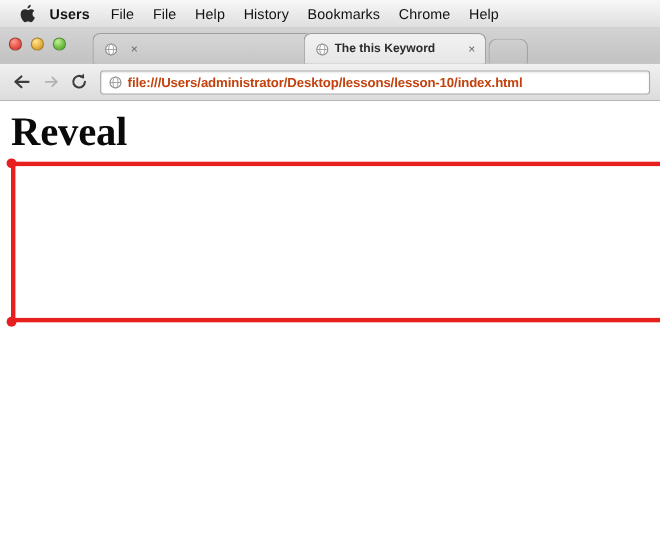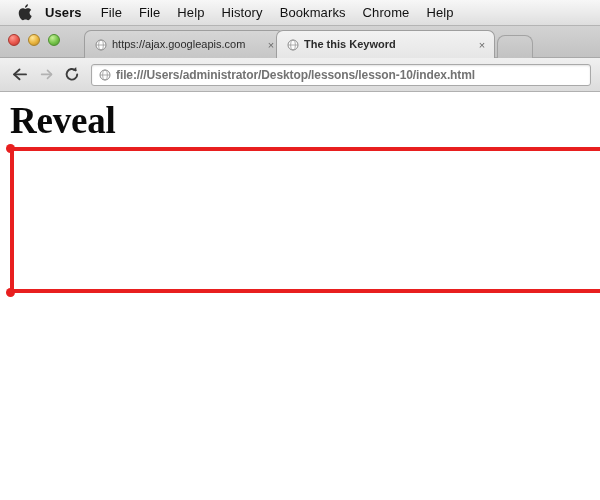"https://ajax.googleapis.com" span.tab-title { html: <span>https://ajax.googleapis.com</span> -> none }
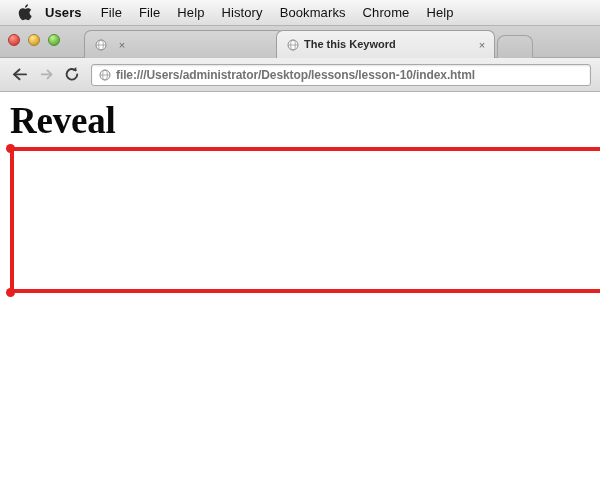"The this Keyword" .tab.active { width: 219px -> 166px }
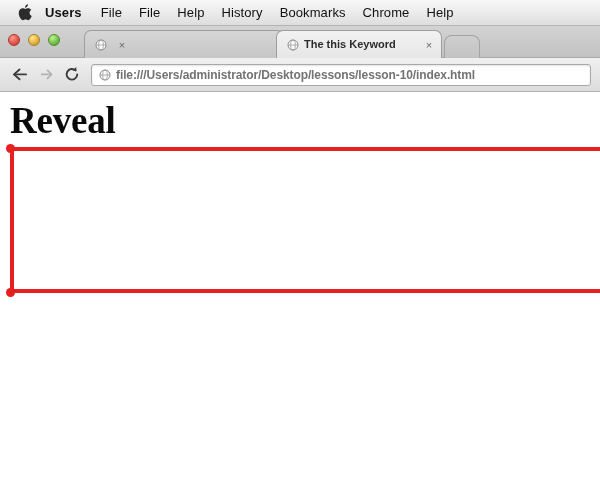"file:///Users/administrator/Desktop/less" .omnibox-url { color: #737373 -> #c2410c }
